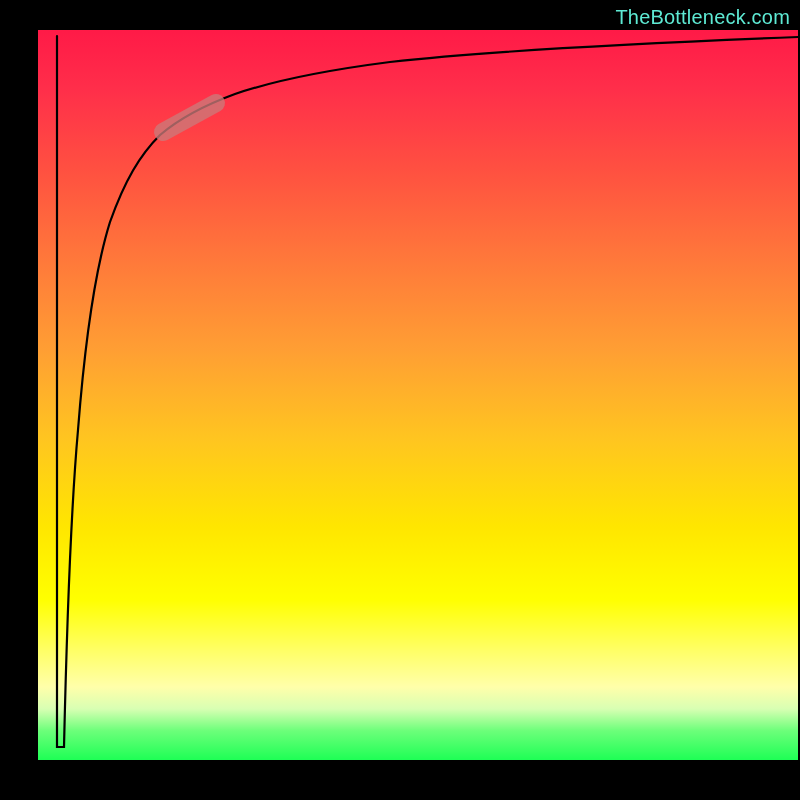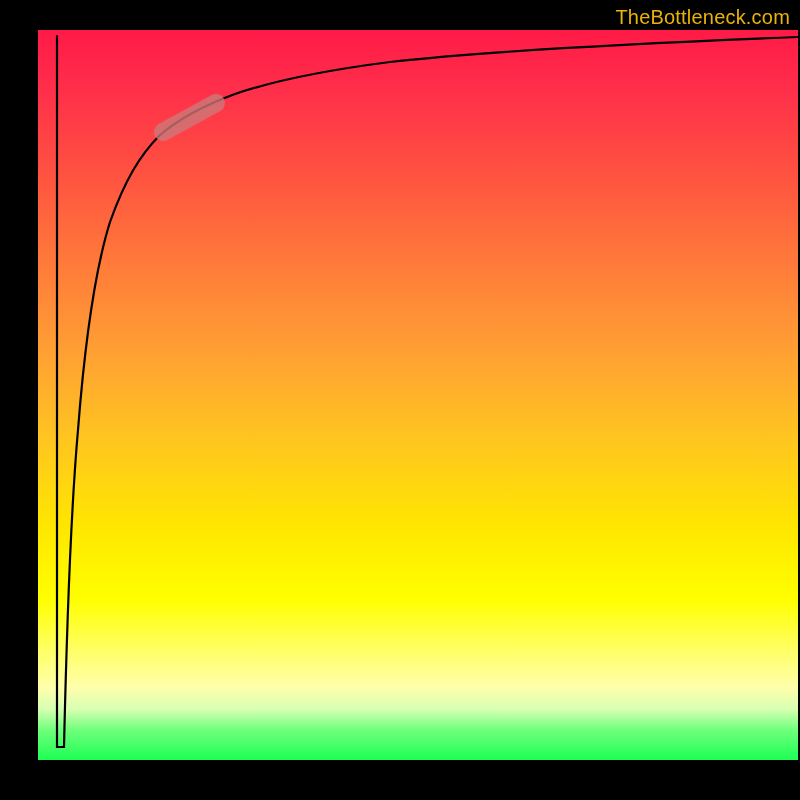"TheBottleneck.com" .watermark { color: #eab308 -> #5eead4 }
